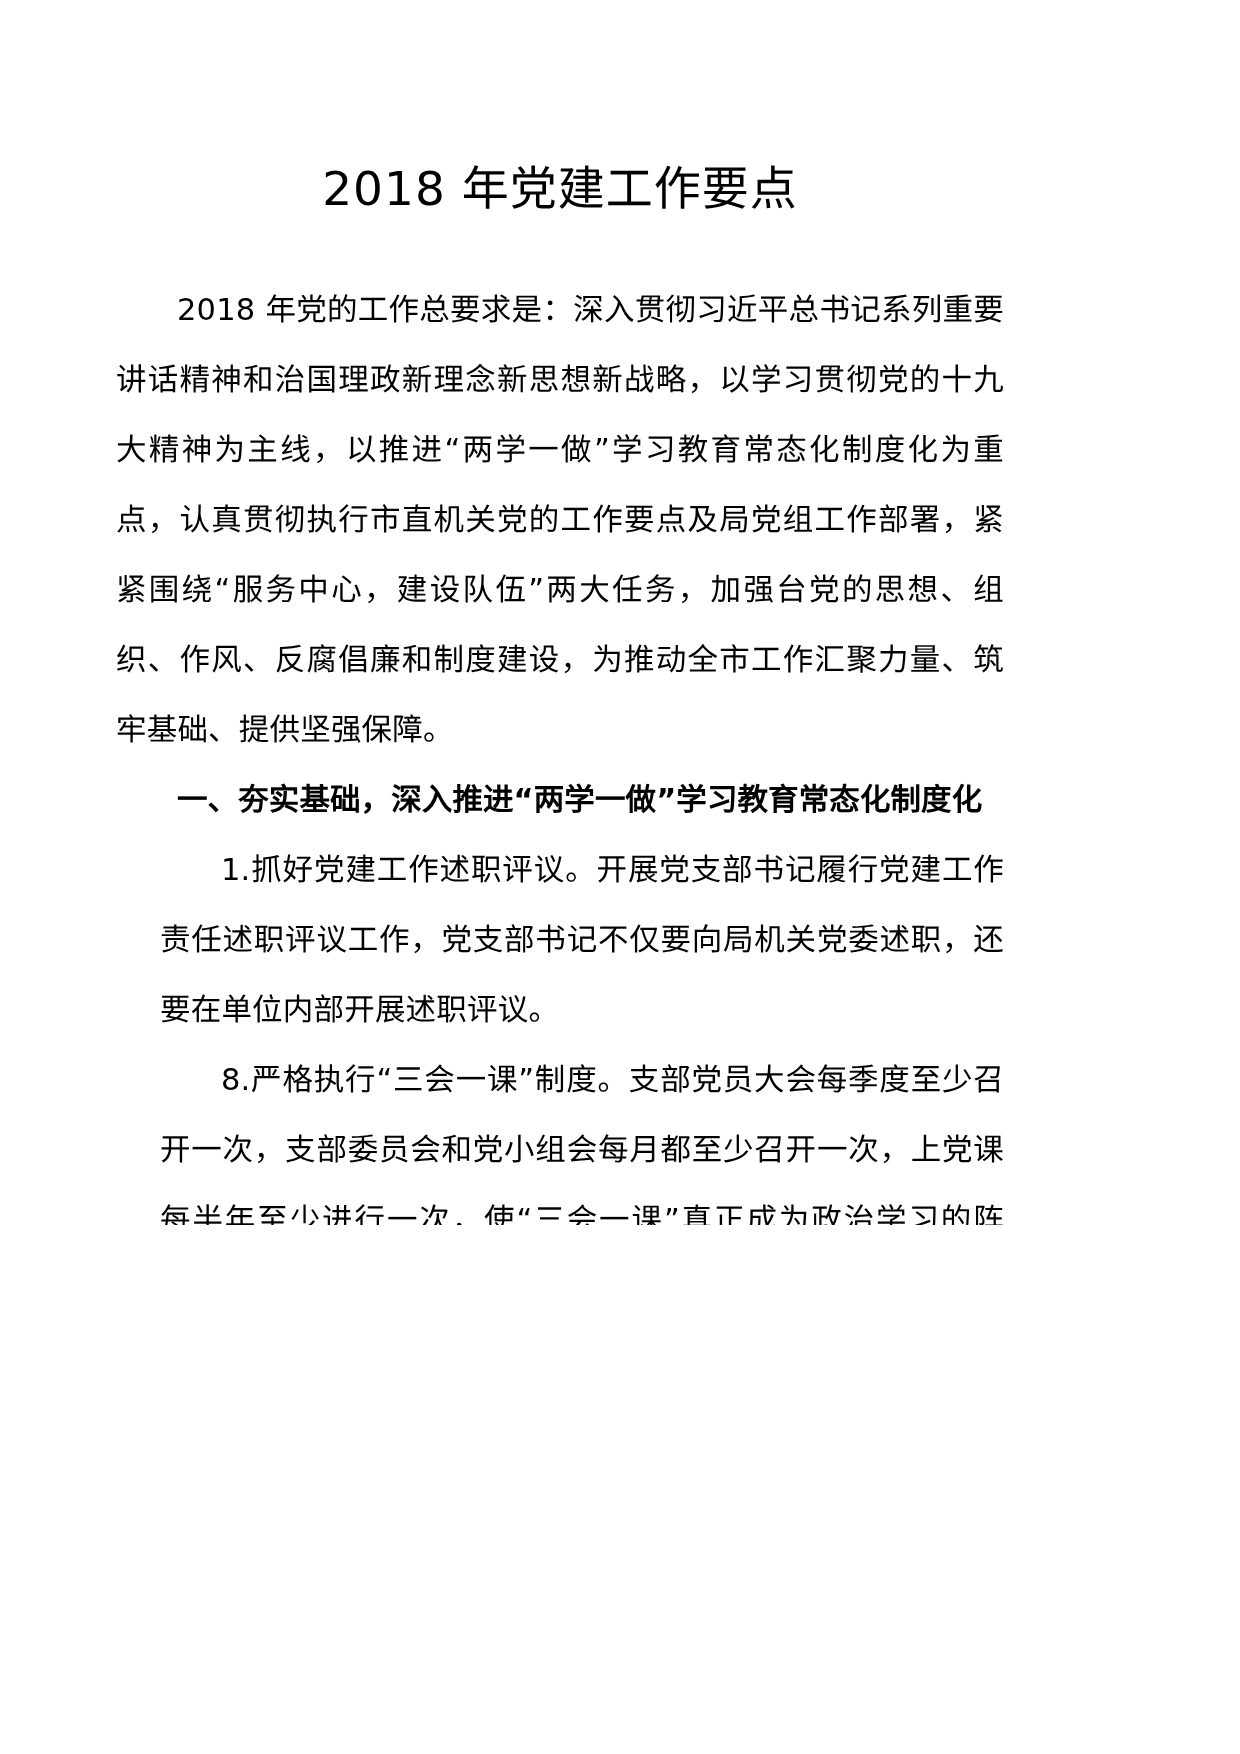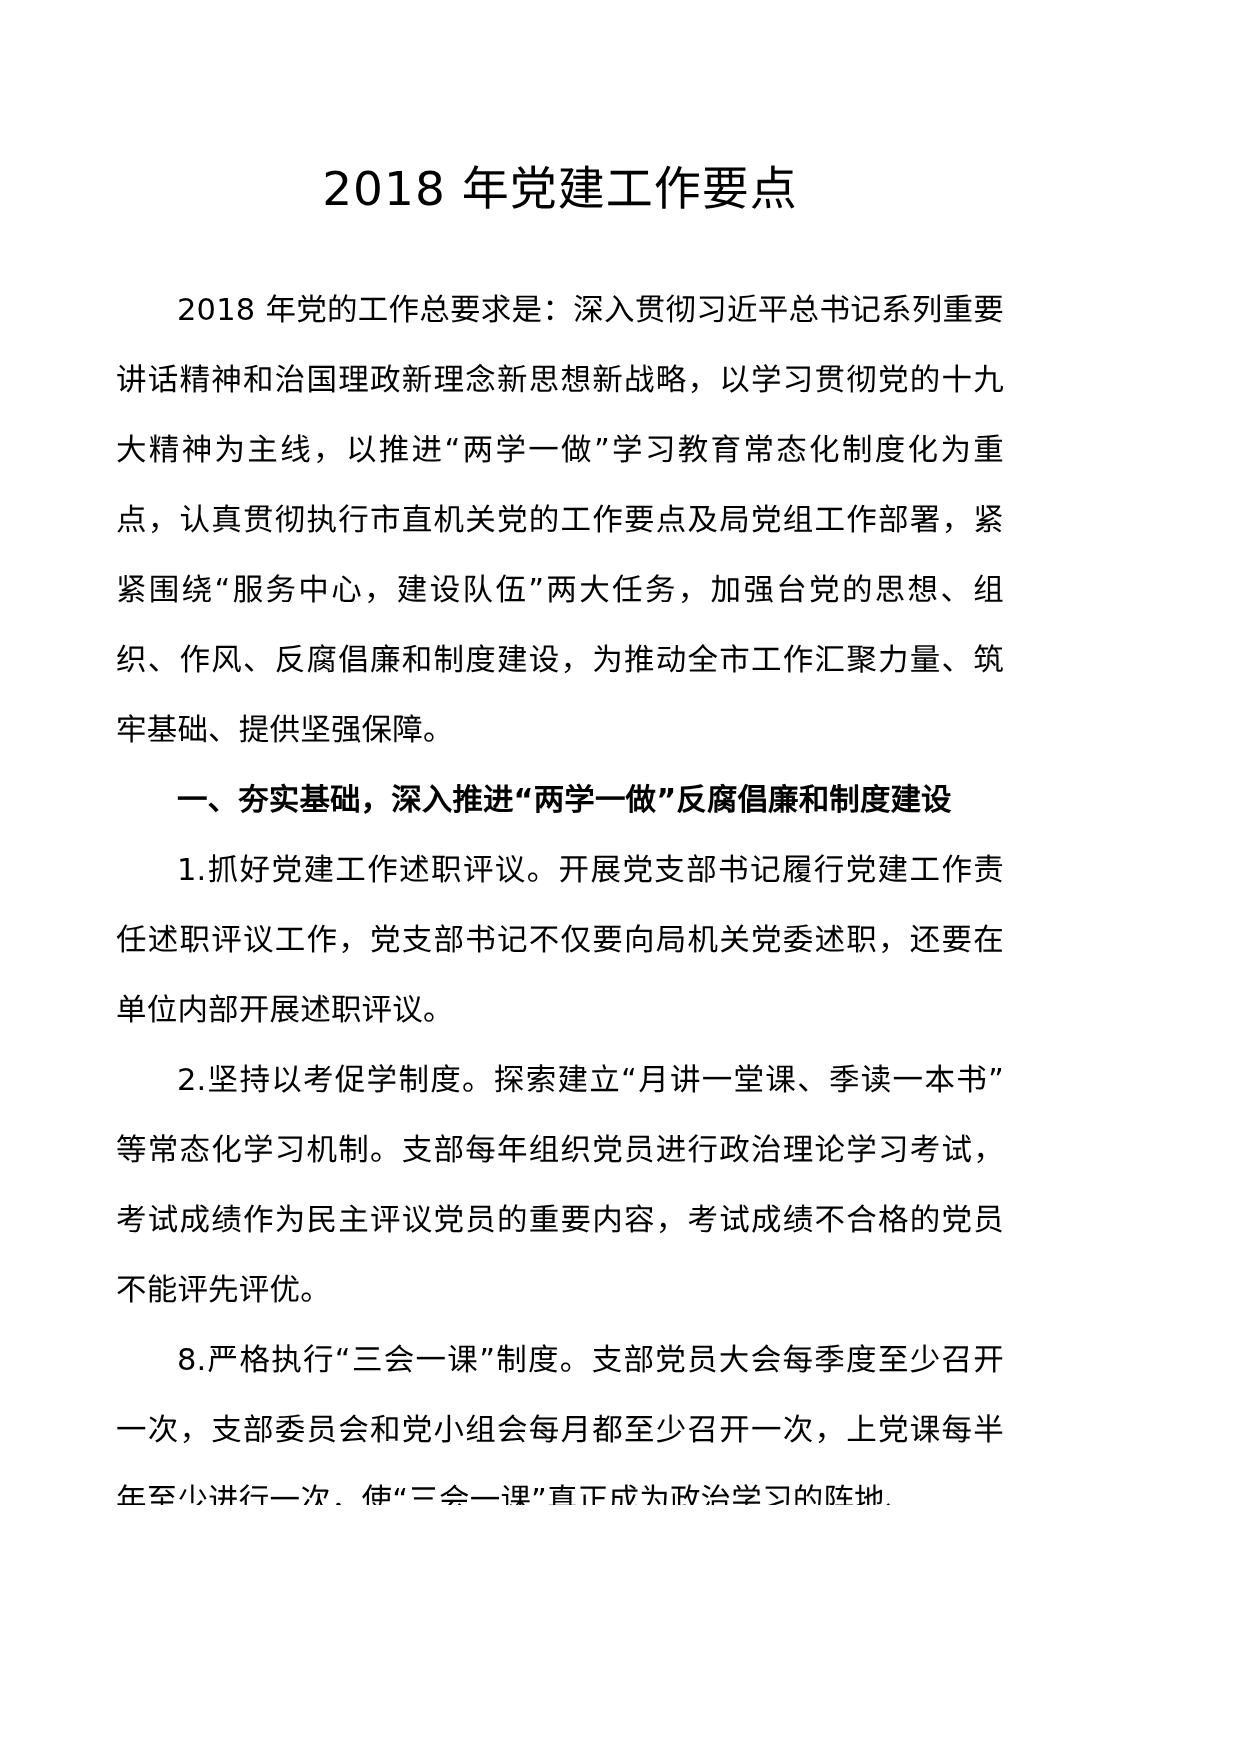"一、夯实基础，深入推进“两学一做”反腐倡廉和制度建设" p.para { text: 反腐倡廉和制度建设 -> 学习教育常态化制度化 }
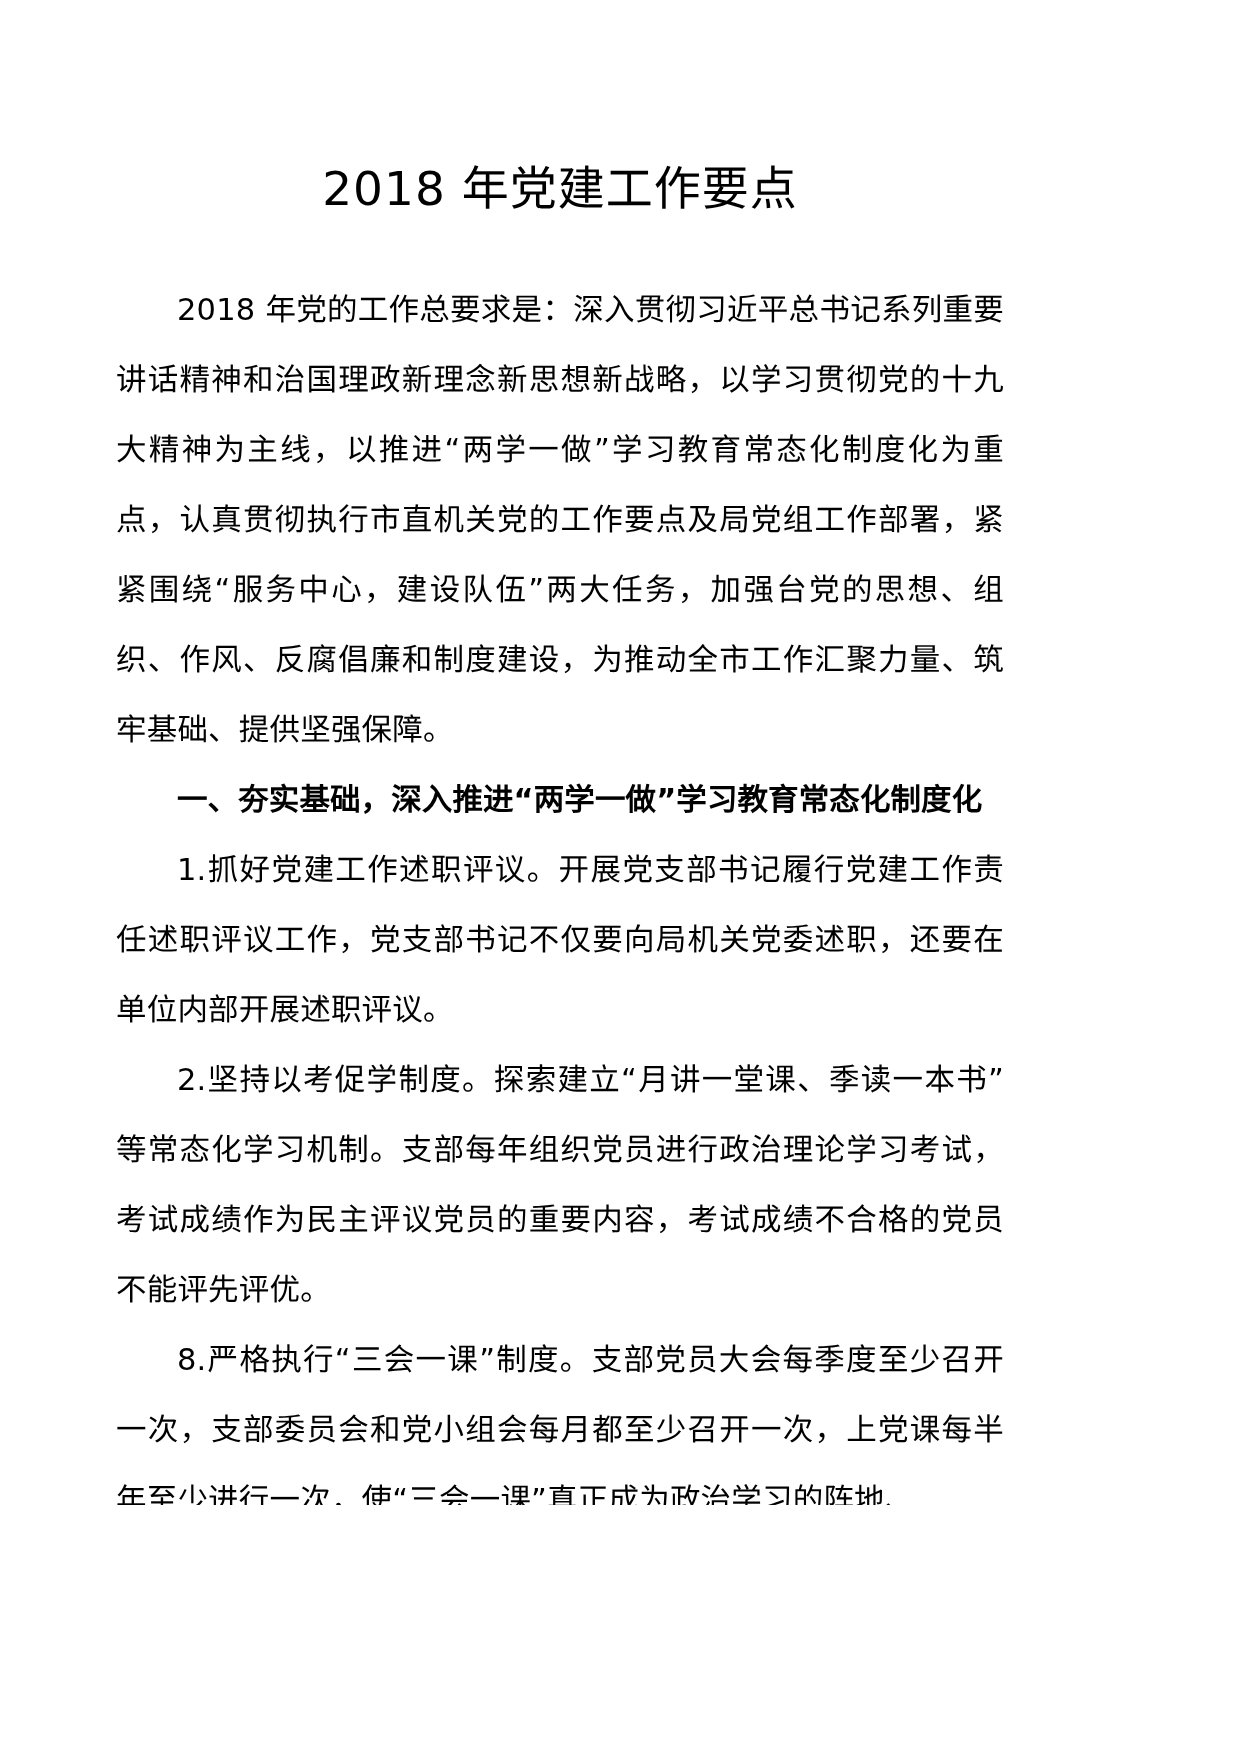"1.抓好党建工作述职评议。开展党支部书记履行党建工作责任述职评议工作，党支部书记" p.para.item { margin-left: none -> 44px }
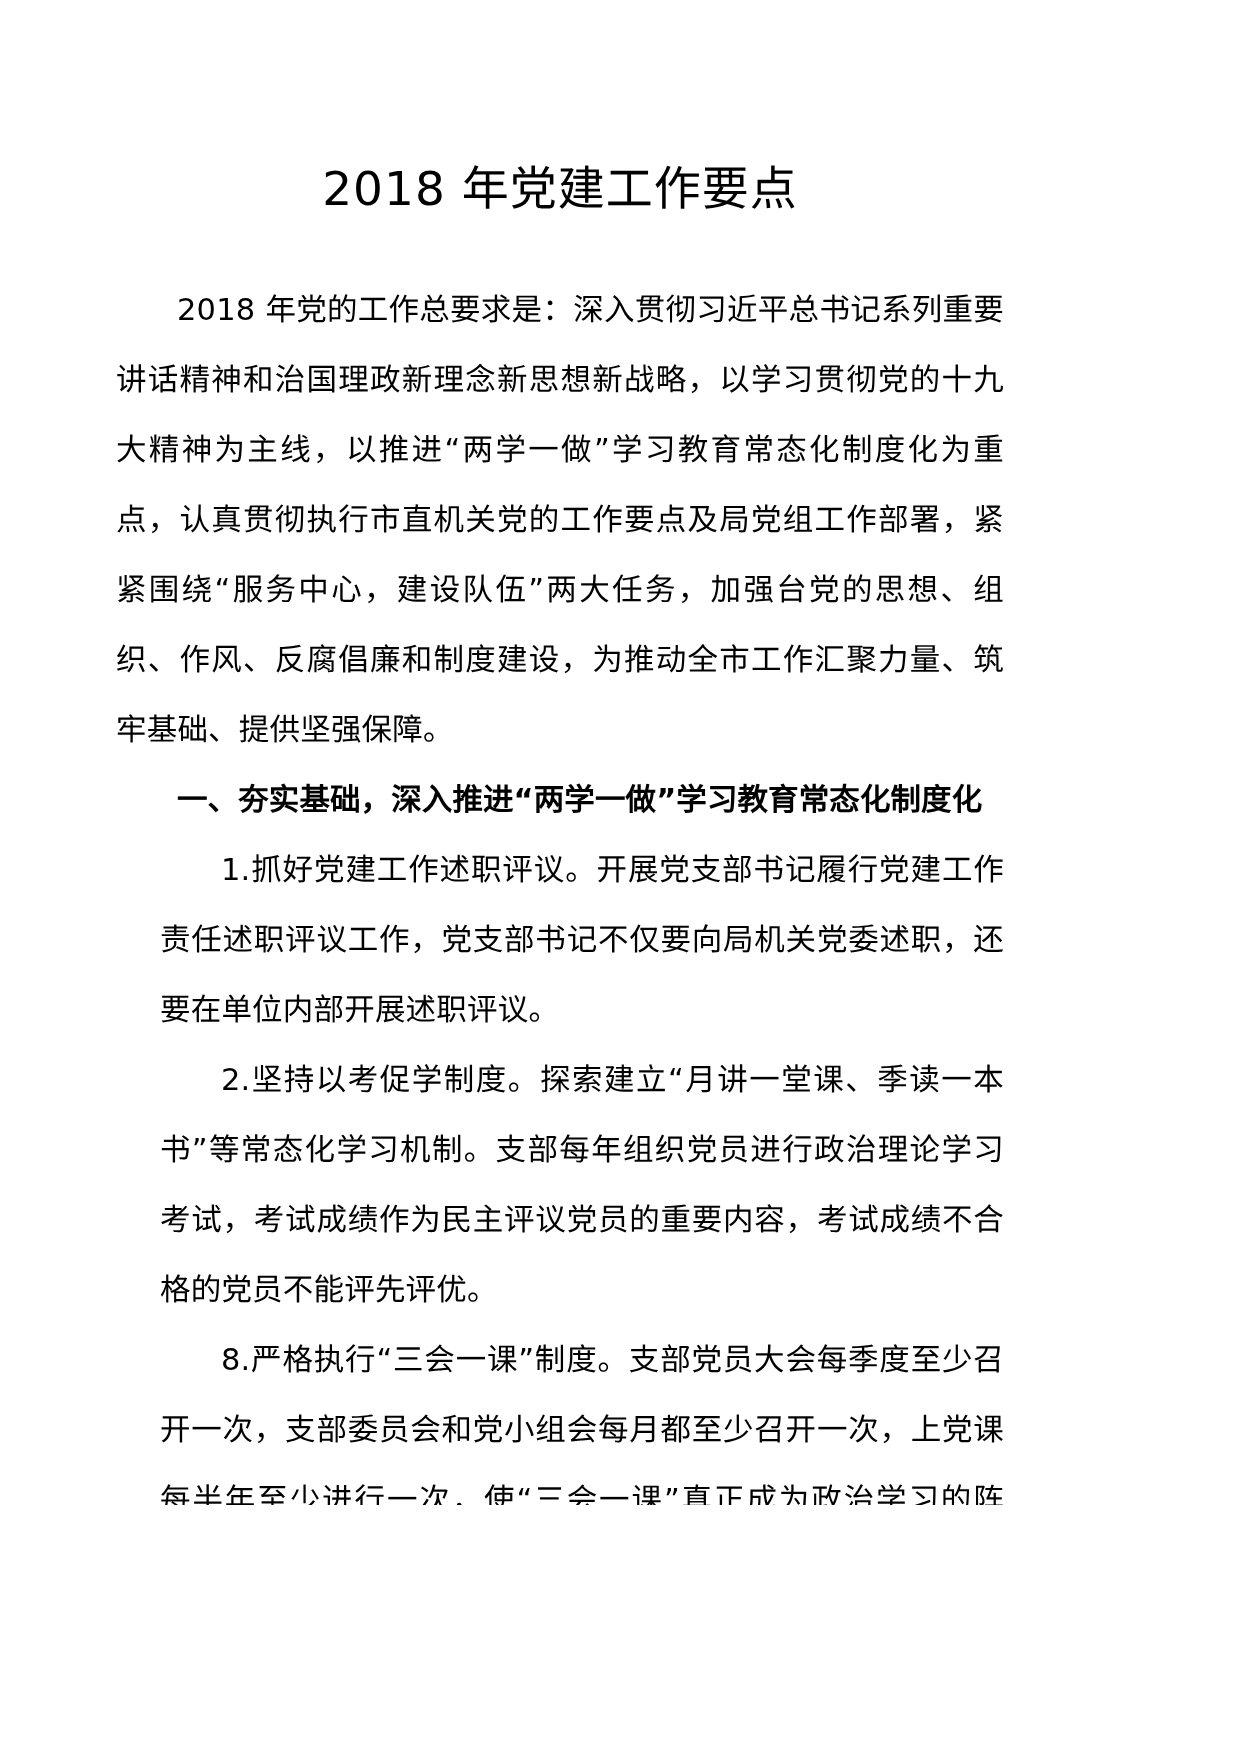"2.坚持以考促学制度。探索建立“月讲一堂课、季读一本书”等常态化学习机制。支部每" p.para { html: <p>2.坚持以考促学制度。探索建立“月讲一堂课、季读一本书”等常态化学习机制。支部每年组织党员进行政治理论学习考试，考试成绩作为民主评议党员的重要内容，考试成绩不合格的党员不能评先评优。</p> -> none }
